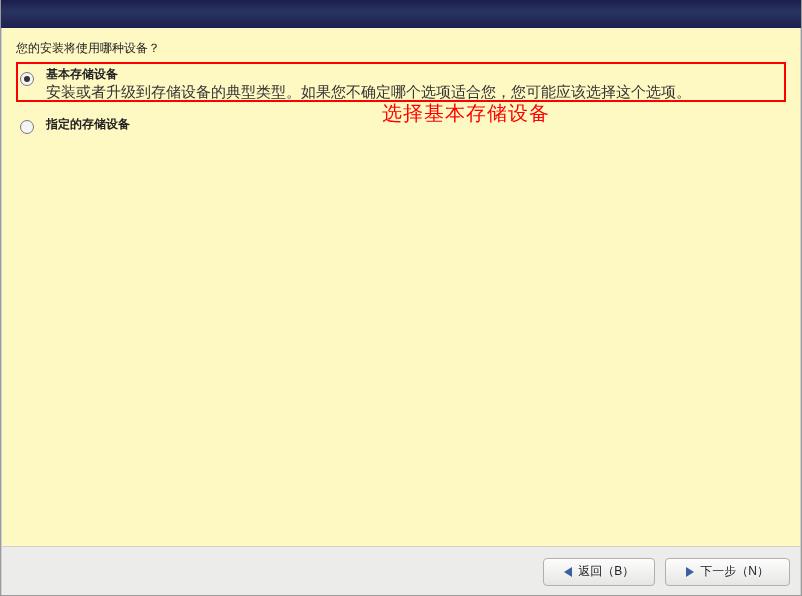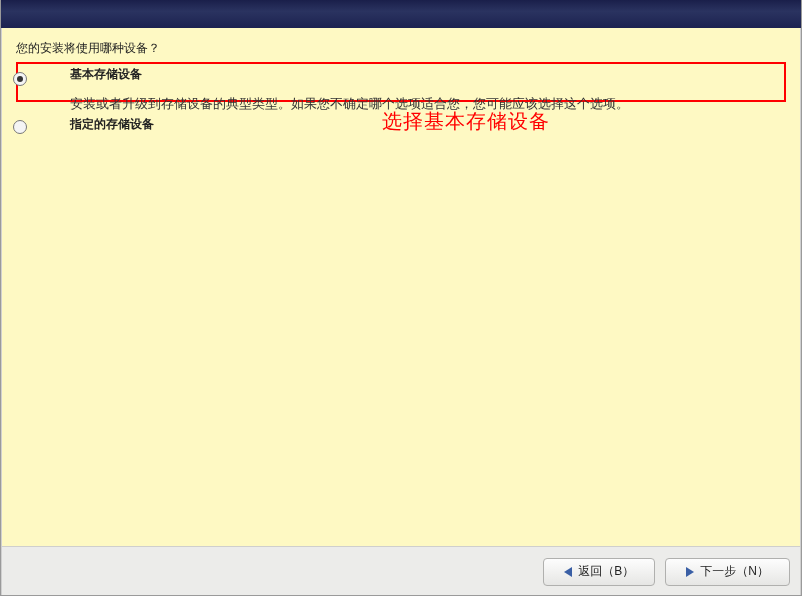"基本存储设备" .option-row { gap: 31px -> none; left: 7px -> 14px }
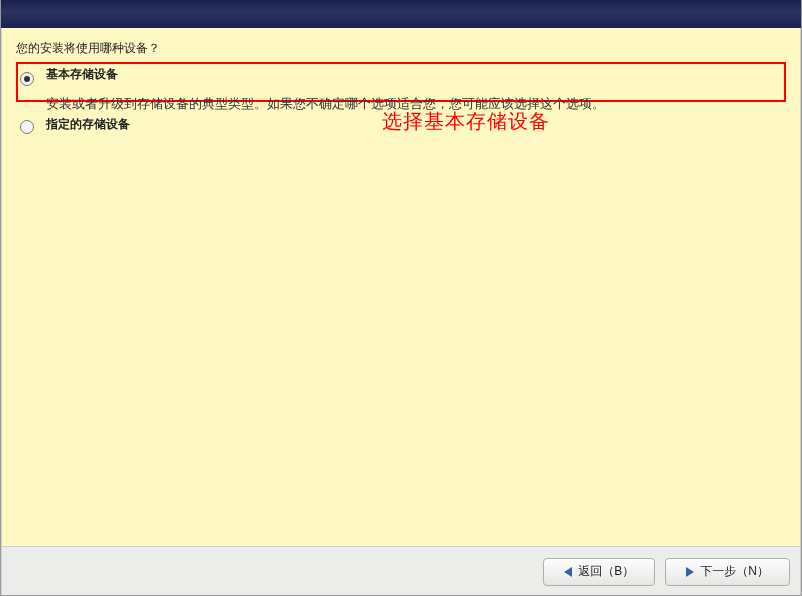"安装或者升级到存储设备的典型类型。如果您不确定哪个选项适合您，您可能应该选择这个" .option-desc { font-size: 13px -> 15px; margin-top: 14px -> 2px }
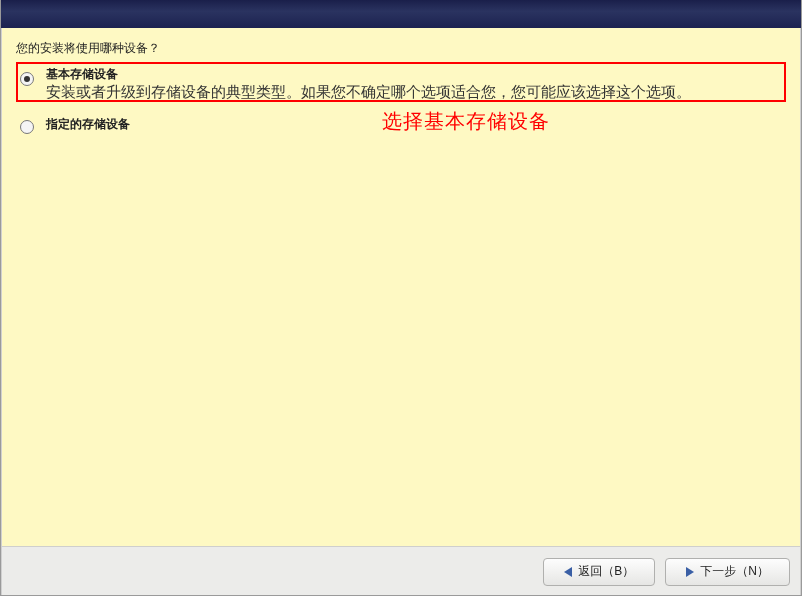"选择基本存储设备" .annotation { top: 80px -> 72px }
